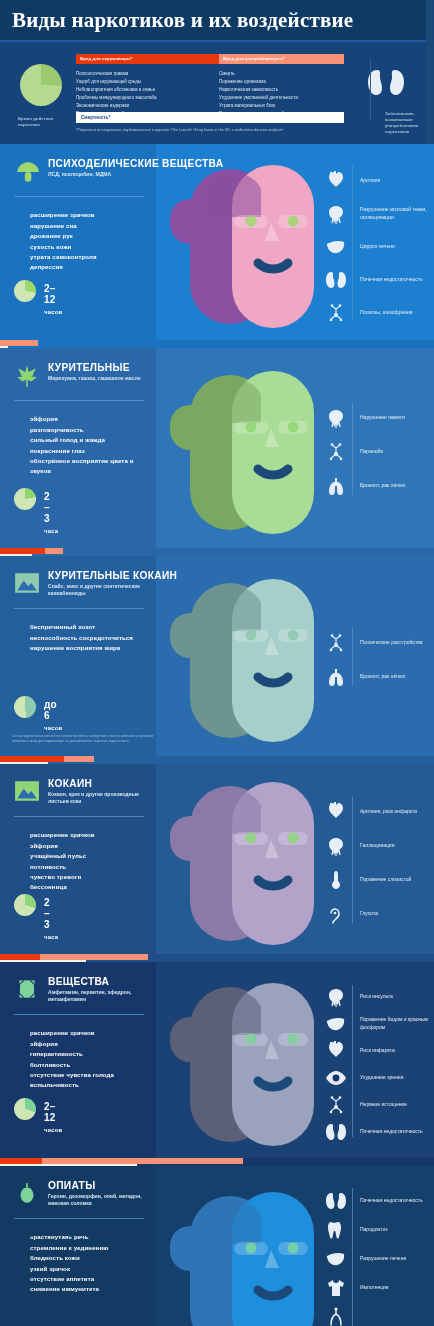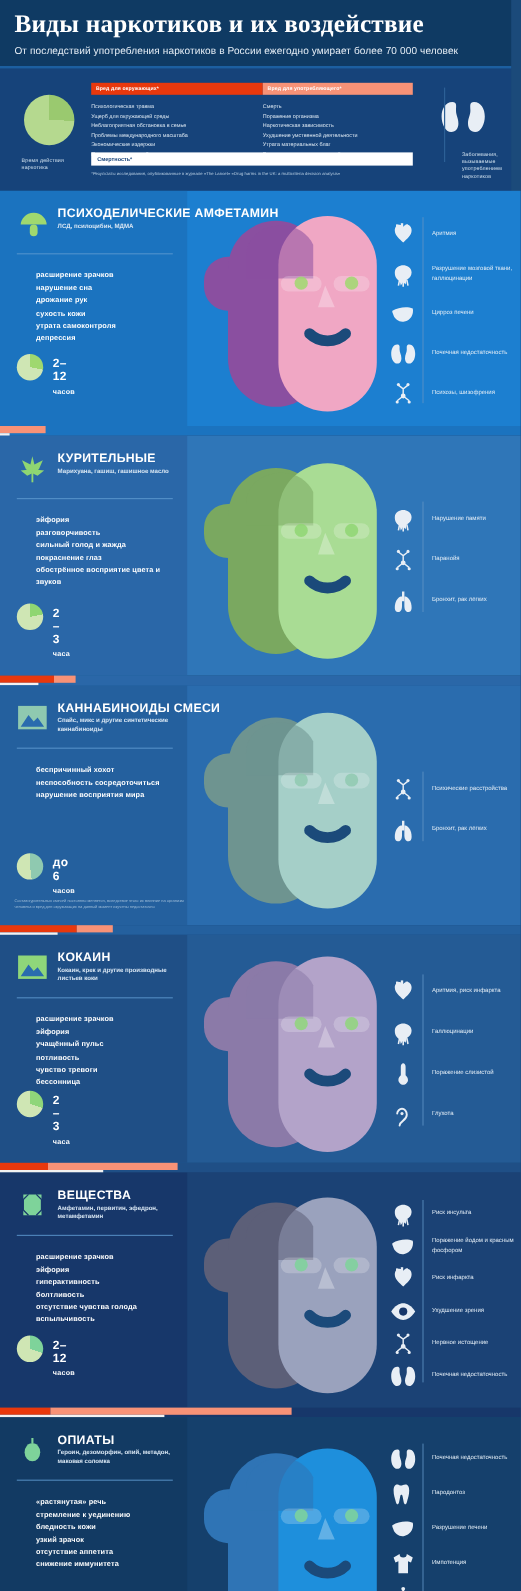"От последствий употребления наркотиков в" div.subtitle { html: <div>От последствий употребления наркотиков в России ежегодно умирает более 70 000 человек</div> -> none }
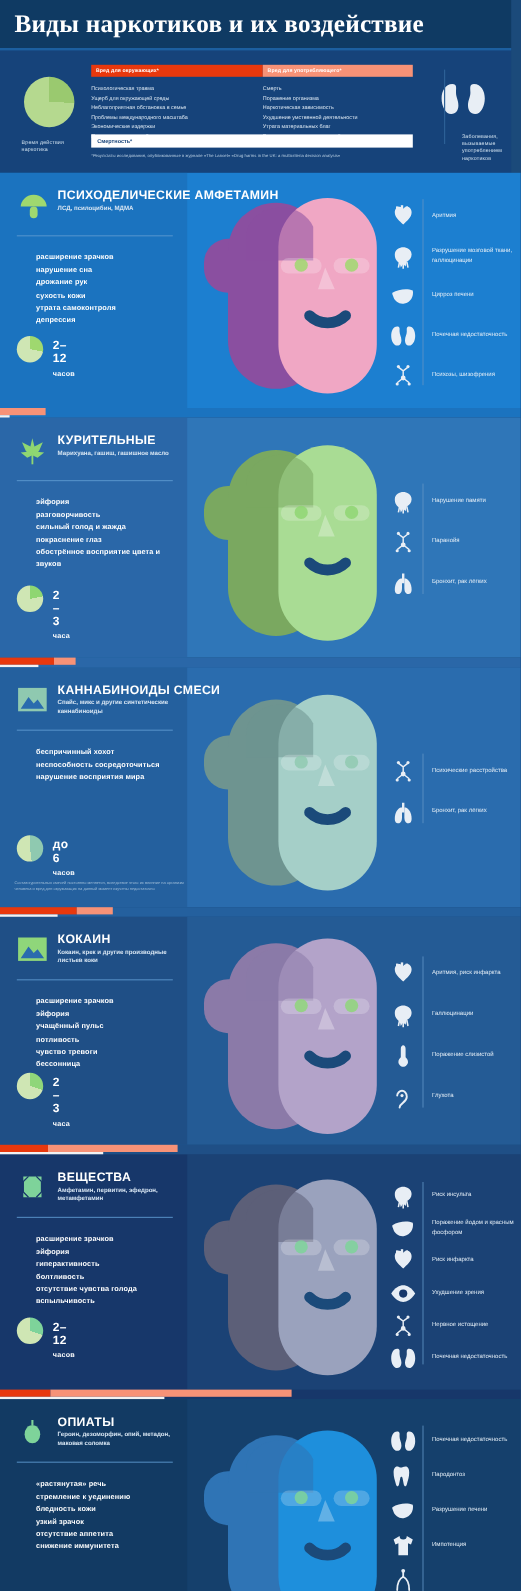"ПСИХОДЕЛИЧЕСКИЕ АМФЕТАМИН" div.sec-title { text: АМФЕТАМИН -> ВЕЩЕСТВА }
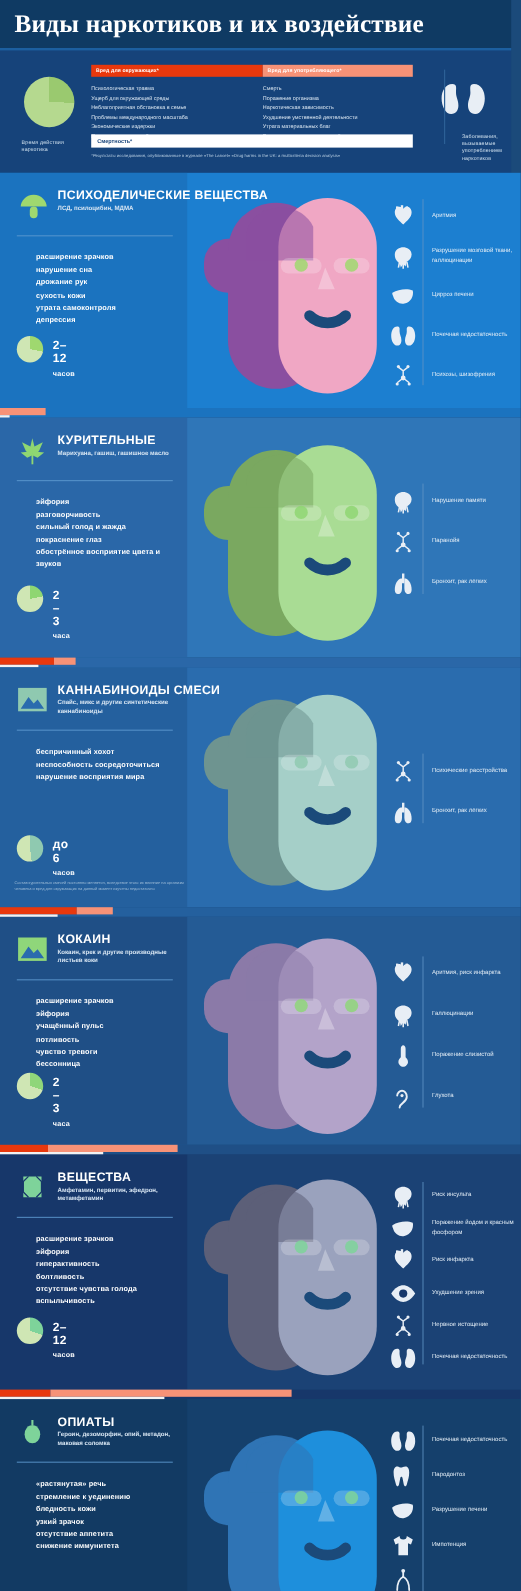"КАННАБИНОИДЫ СМЕСИ" div.sec-title { text: КАННАБИНОИДЫ СМЕСИ -> КУРИТЕЛЬНЫЕ КОКАИН }
